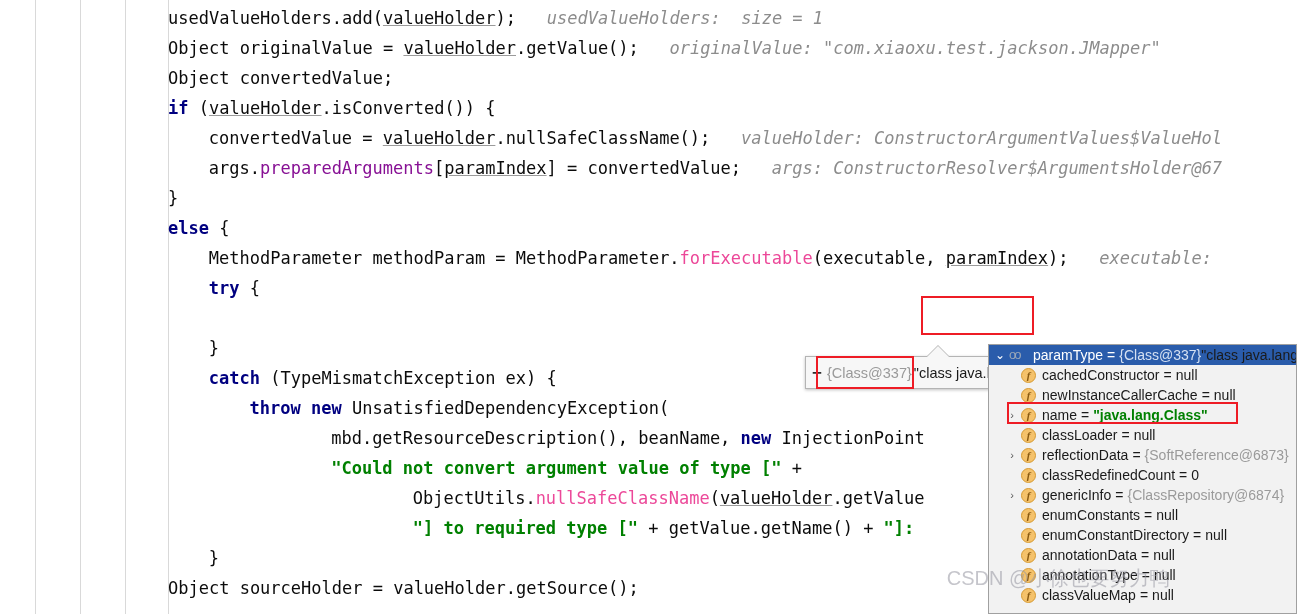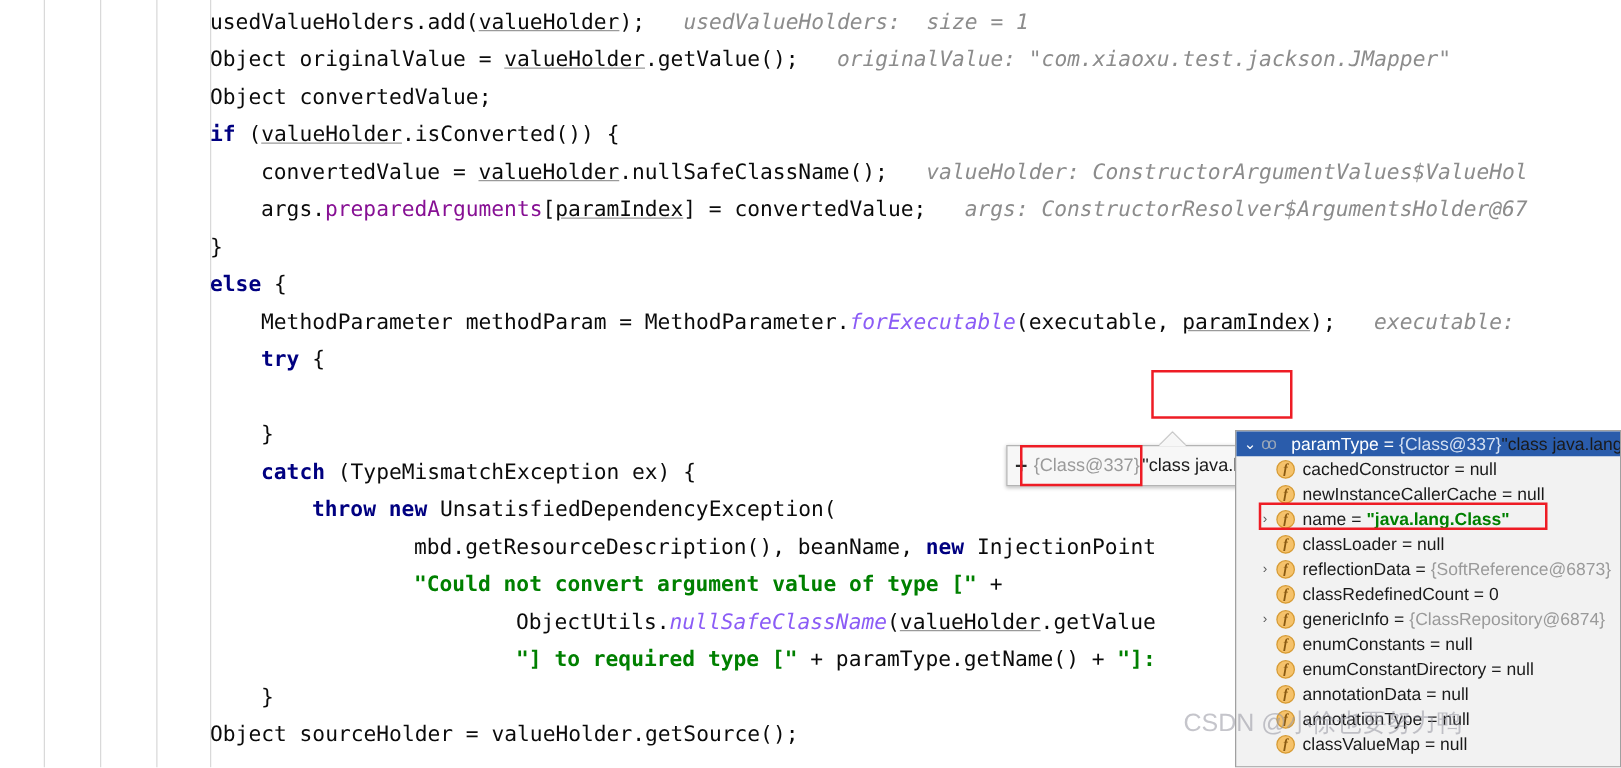"forExecutable" .mth { color: #8b5cf6 -> #ec4899; font-style: italic -> none }
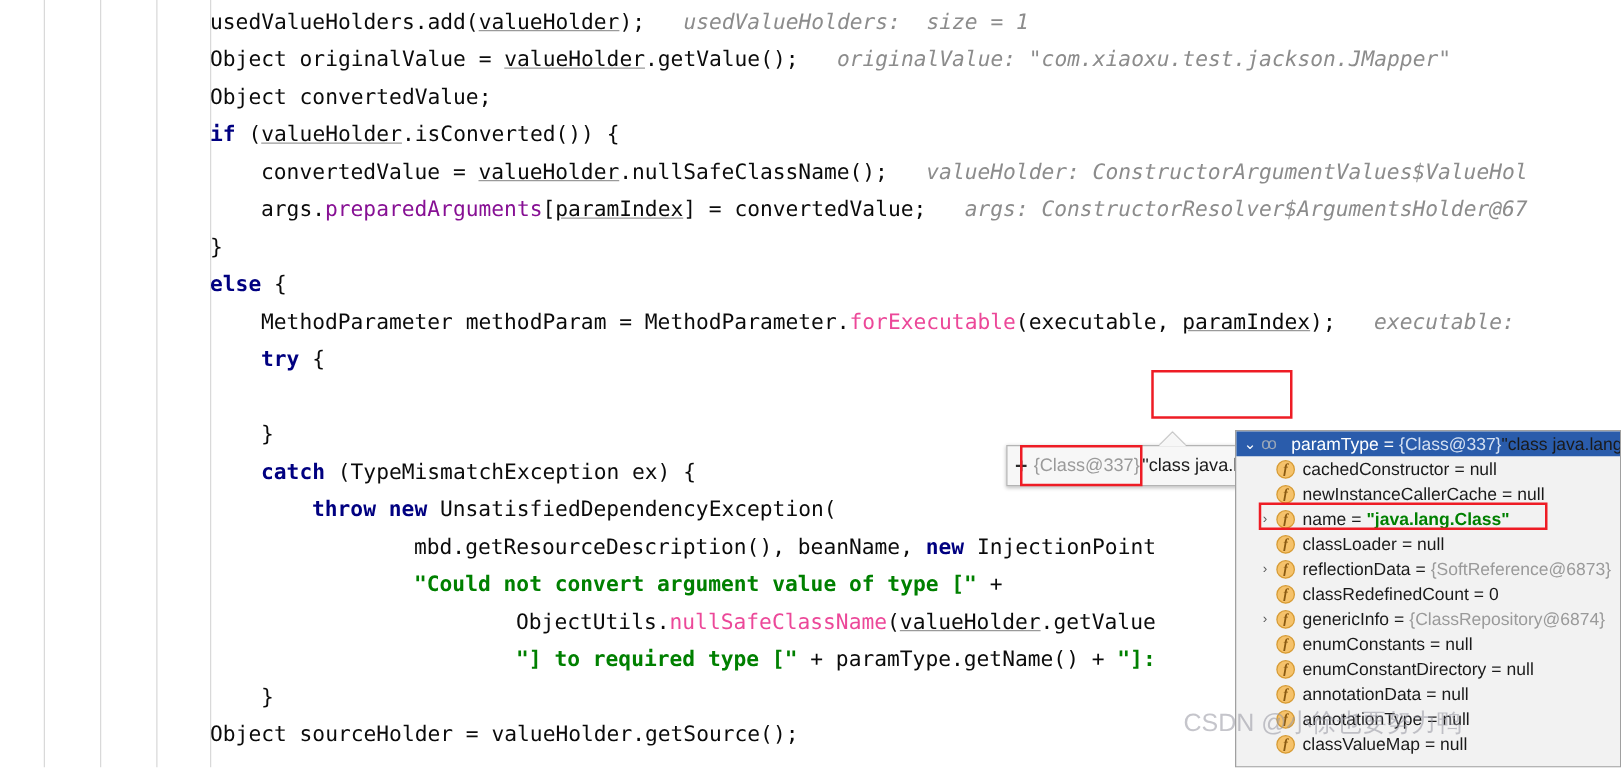"+ paramType.getName() +" span.bk { text: paramType.getName -> getValue.getName }
